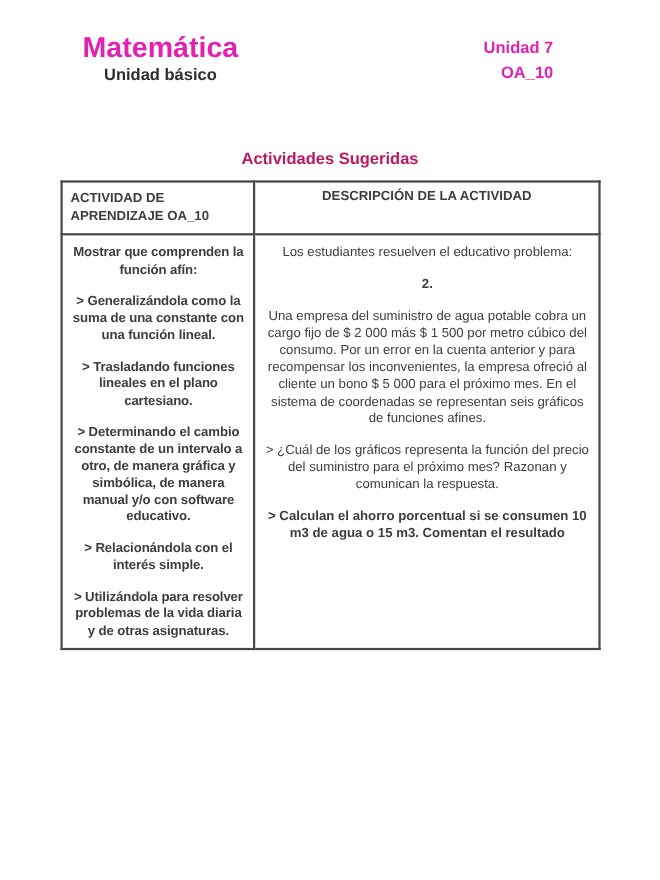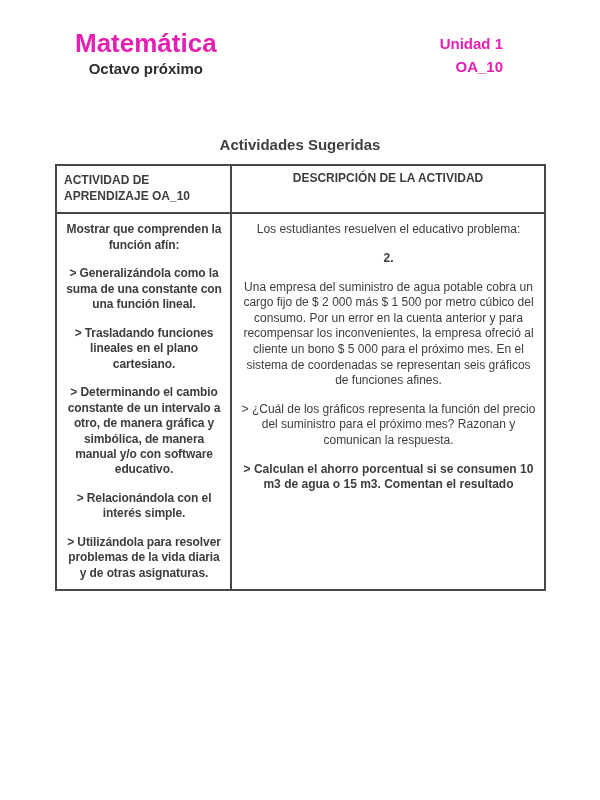"Unidad 1" div { text: 1 -> 7 }
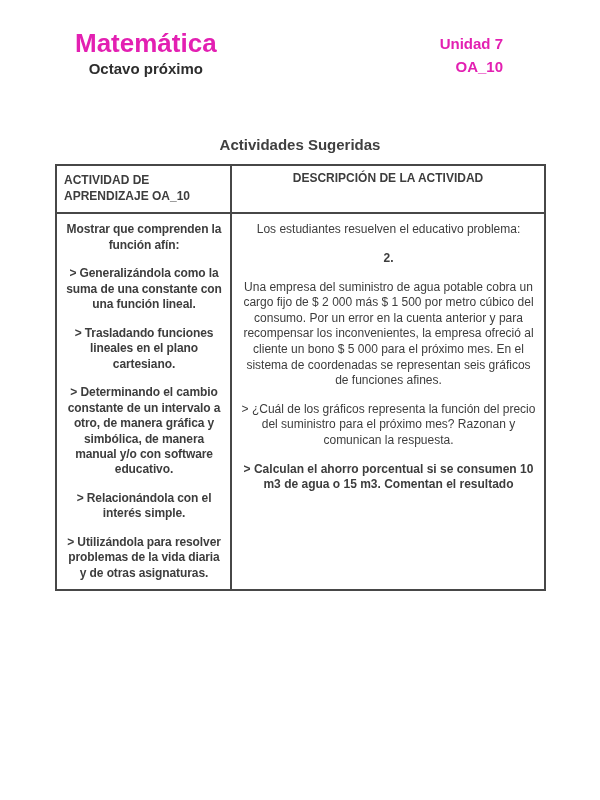"Octavo próximo" div.brand-subtitle { text: Octavo próximo -> Unidad básico }
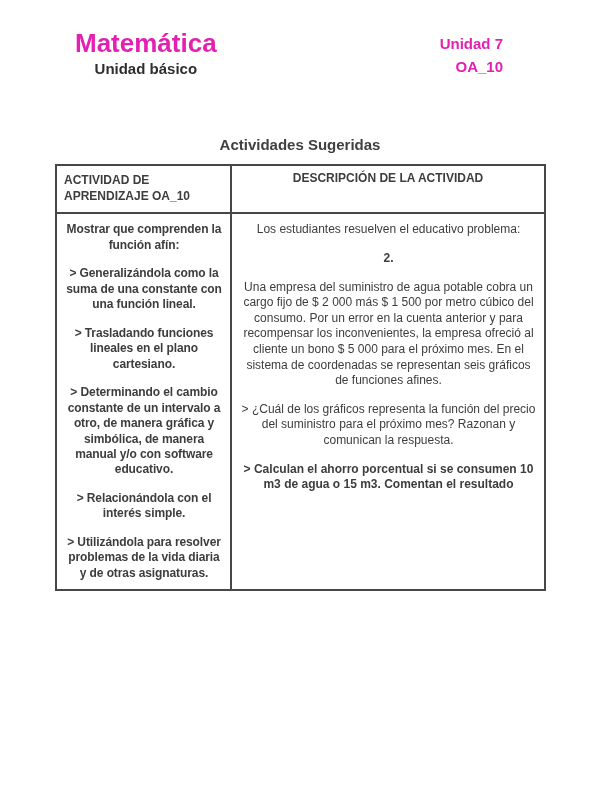"Actividades Sugeridas" .section-title { color: #404040 -> #be185d }
